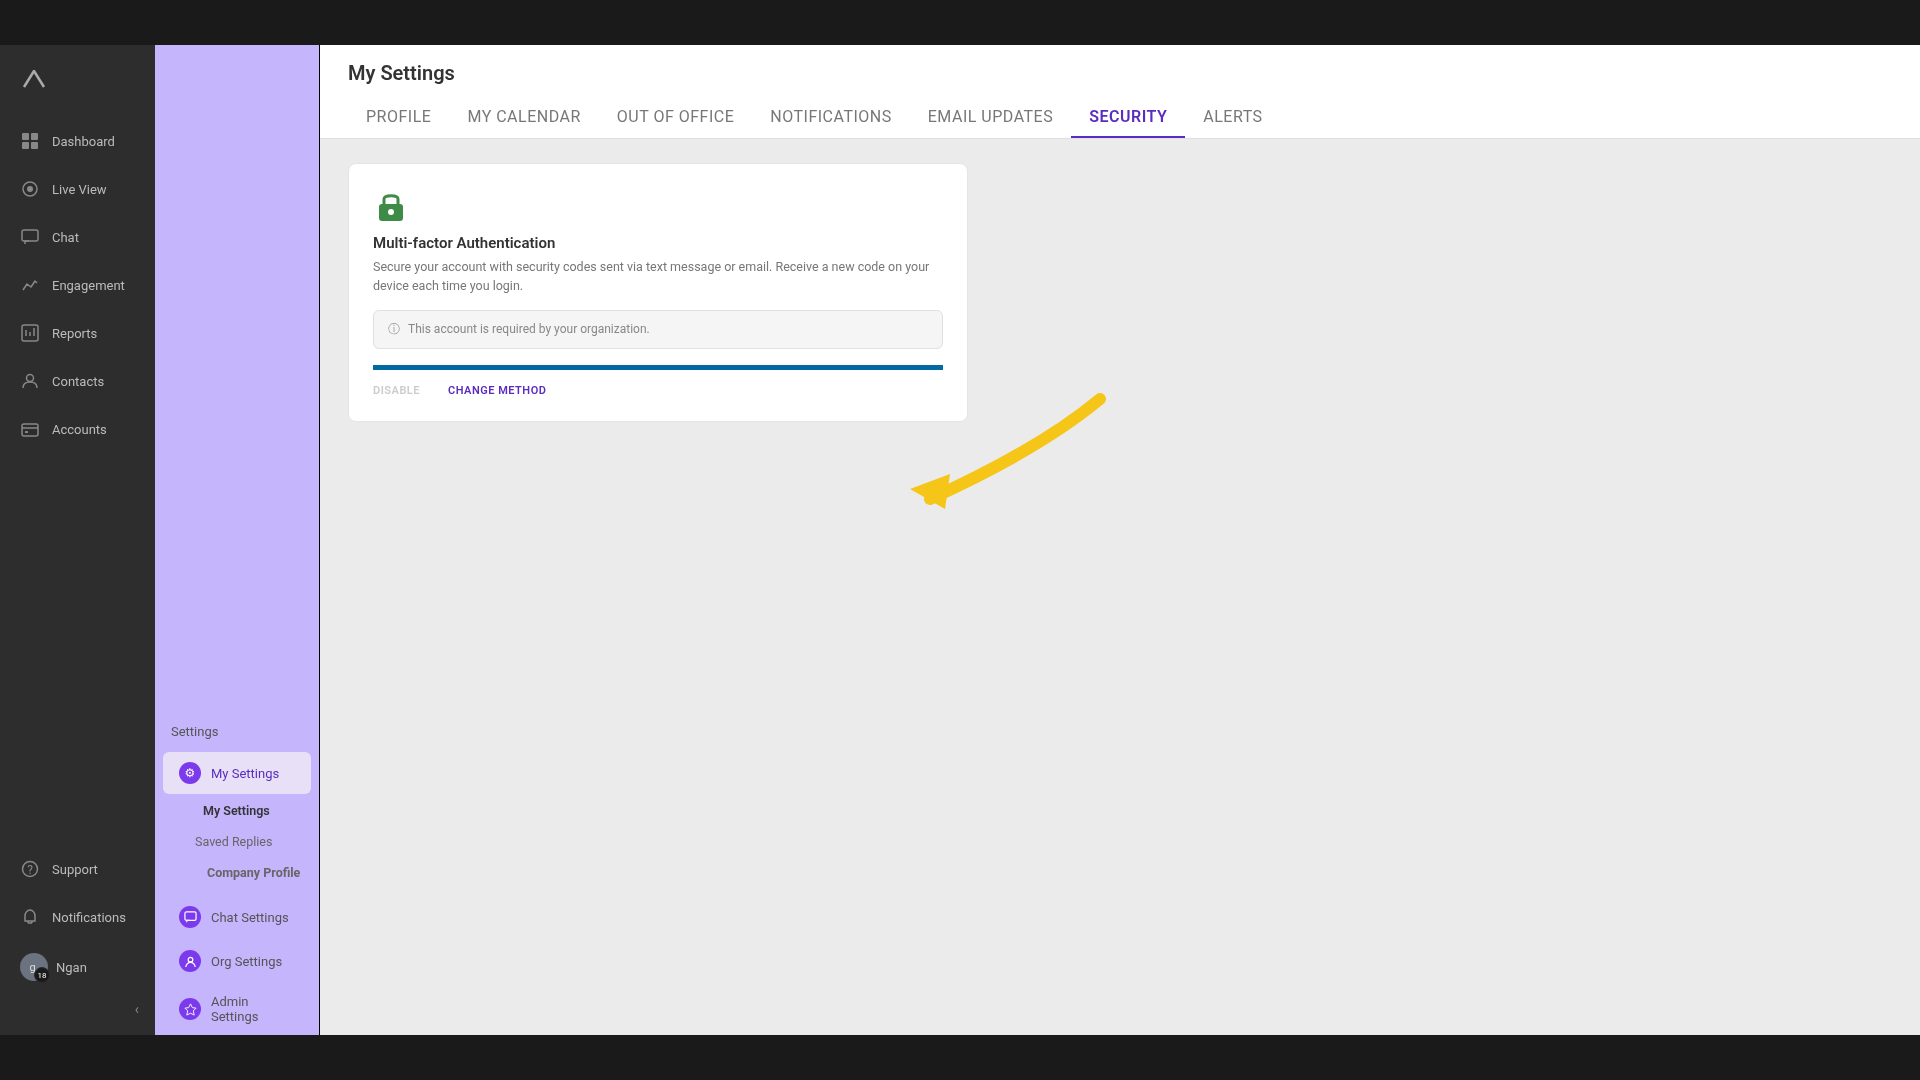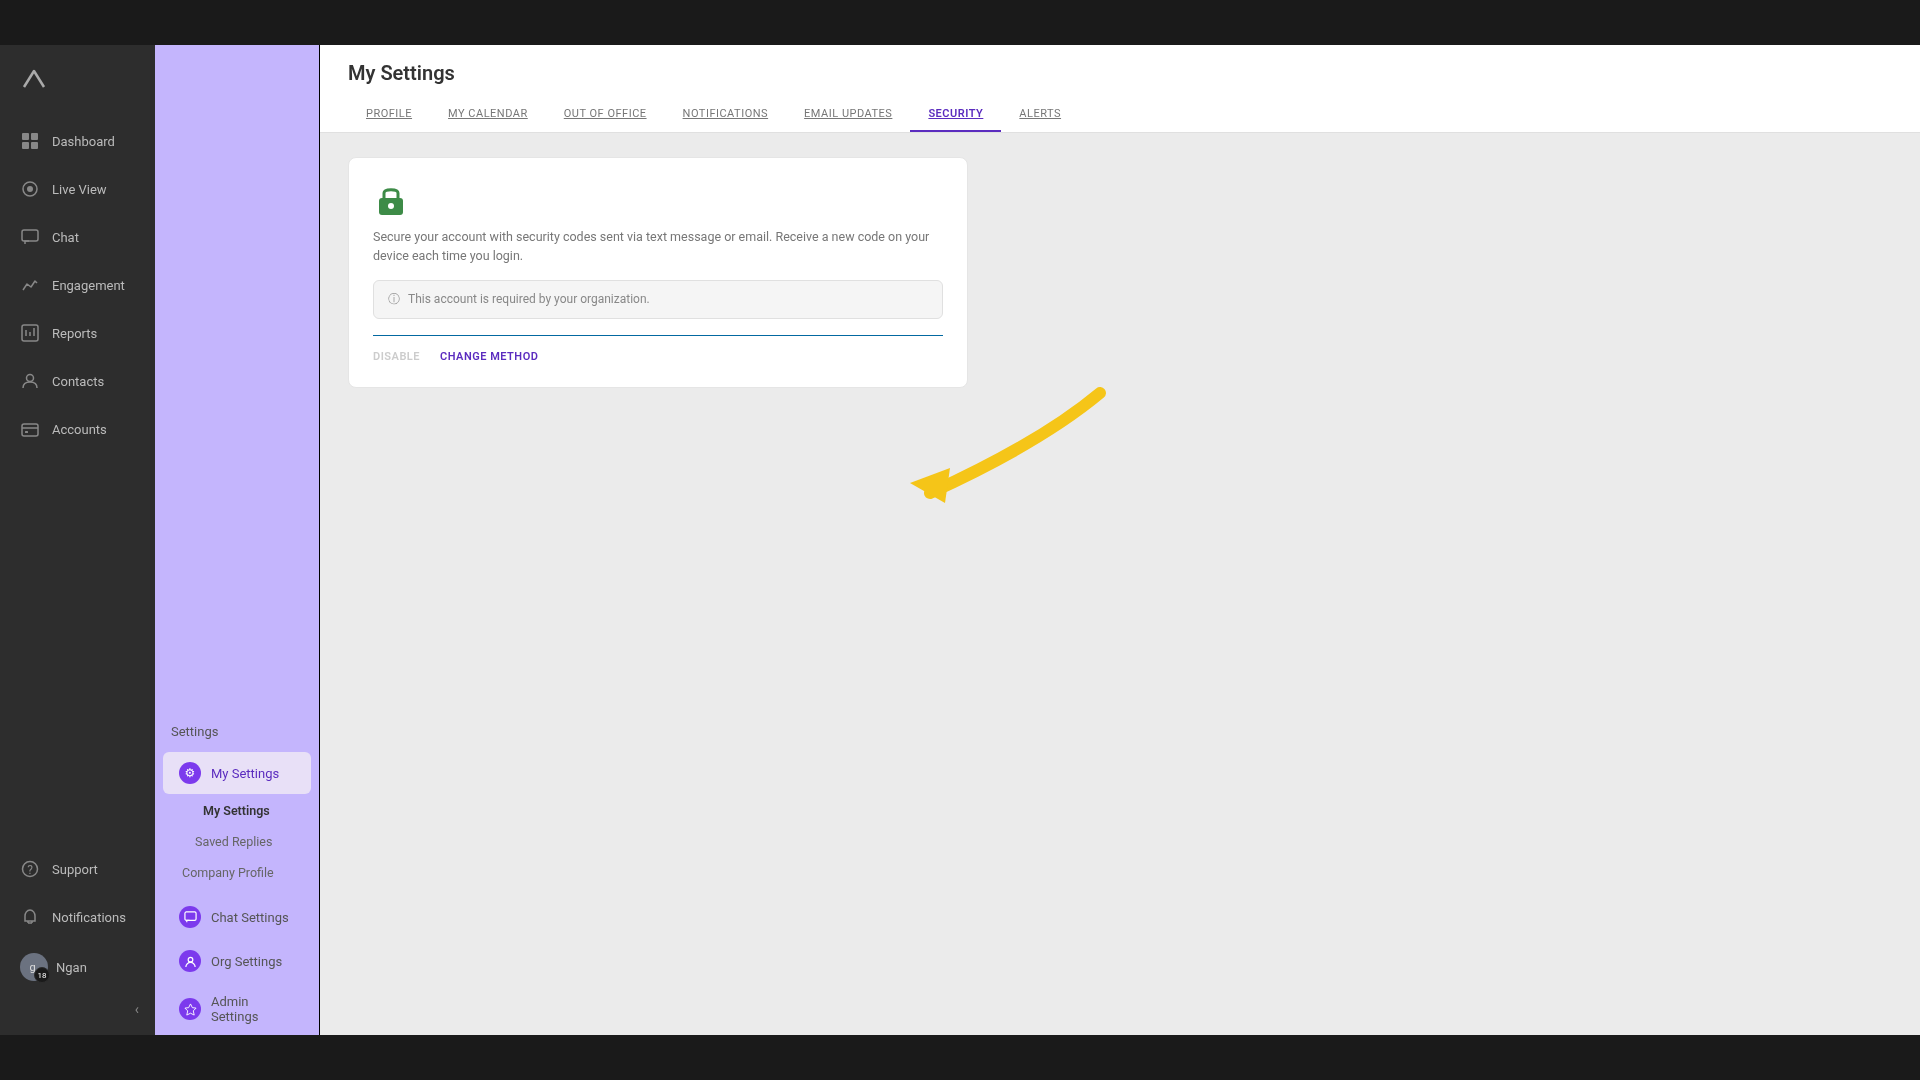"PROFILE" .tab { font-size: 11px -> 16px; text-decoration: underline -> none }
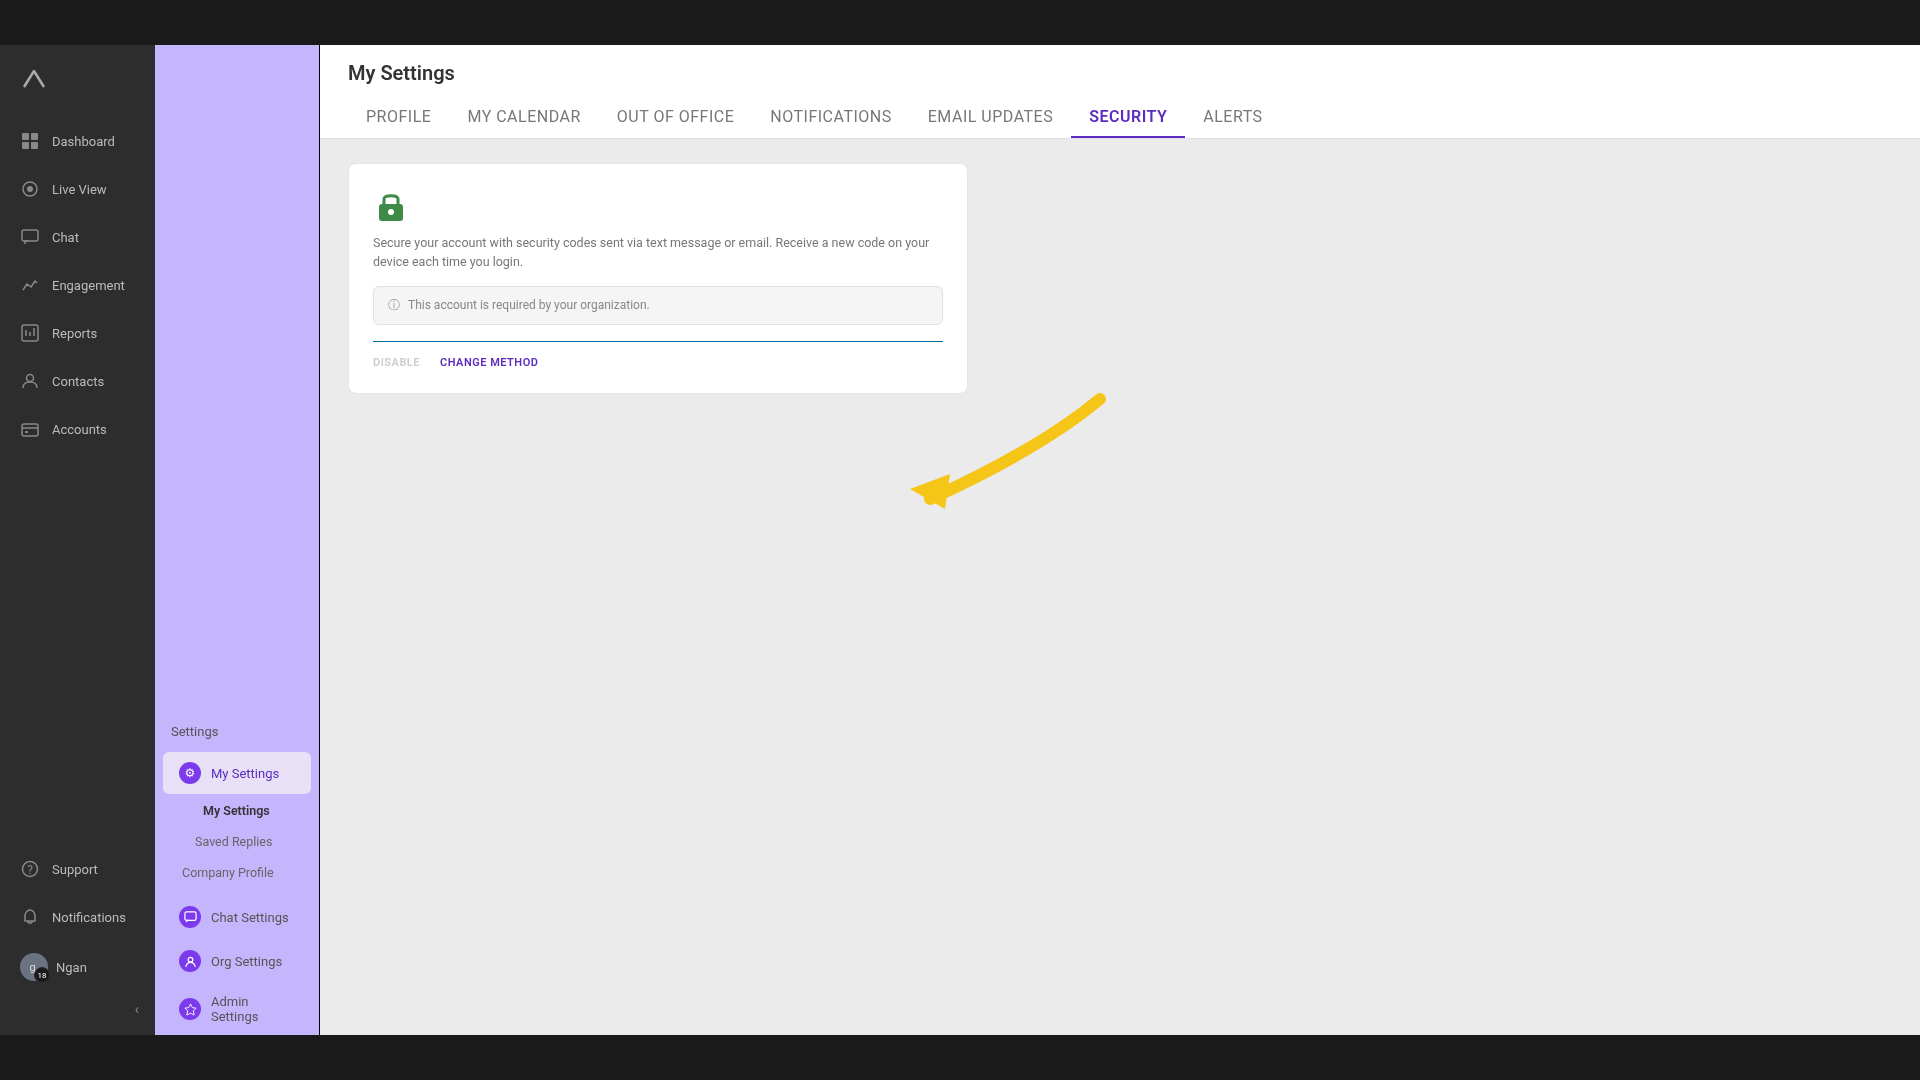"Multi-factor Authentication" div.card-title { html: none -> <div>Multi-factor Authentication</div> }
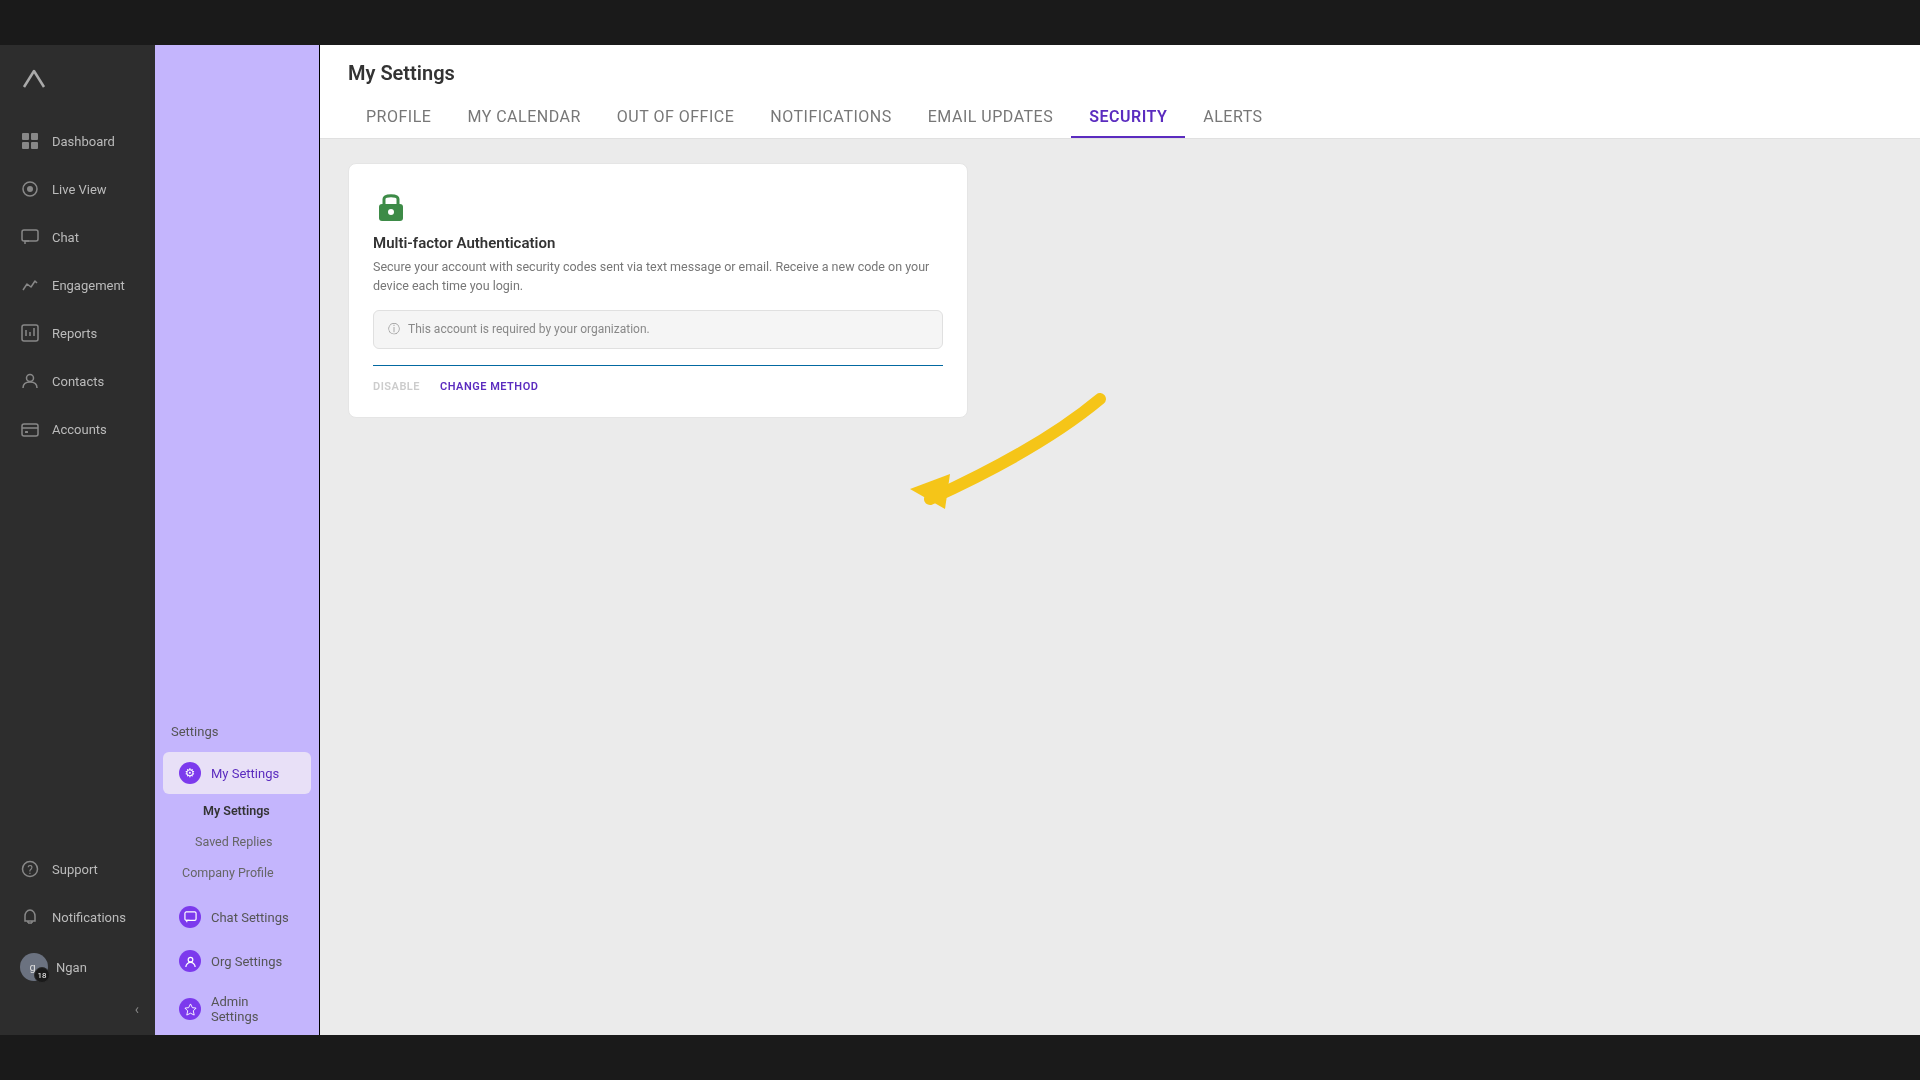"DISABLE" .card-actions { border-top: 1px solid #0369a1 -> 5px solid #0369a1; gap: 20px -> 28px }
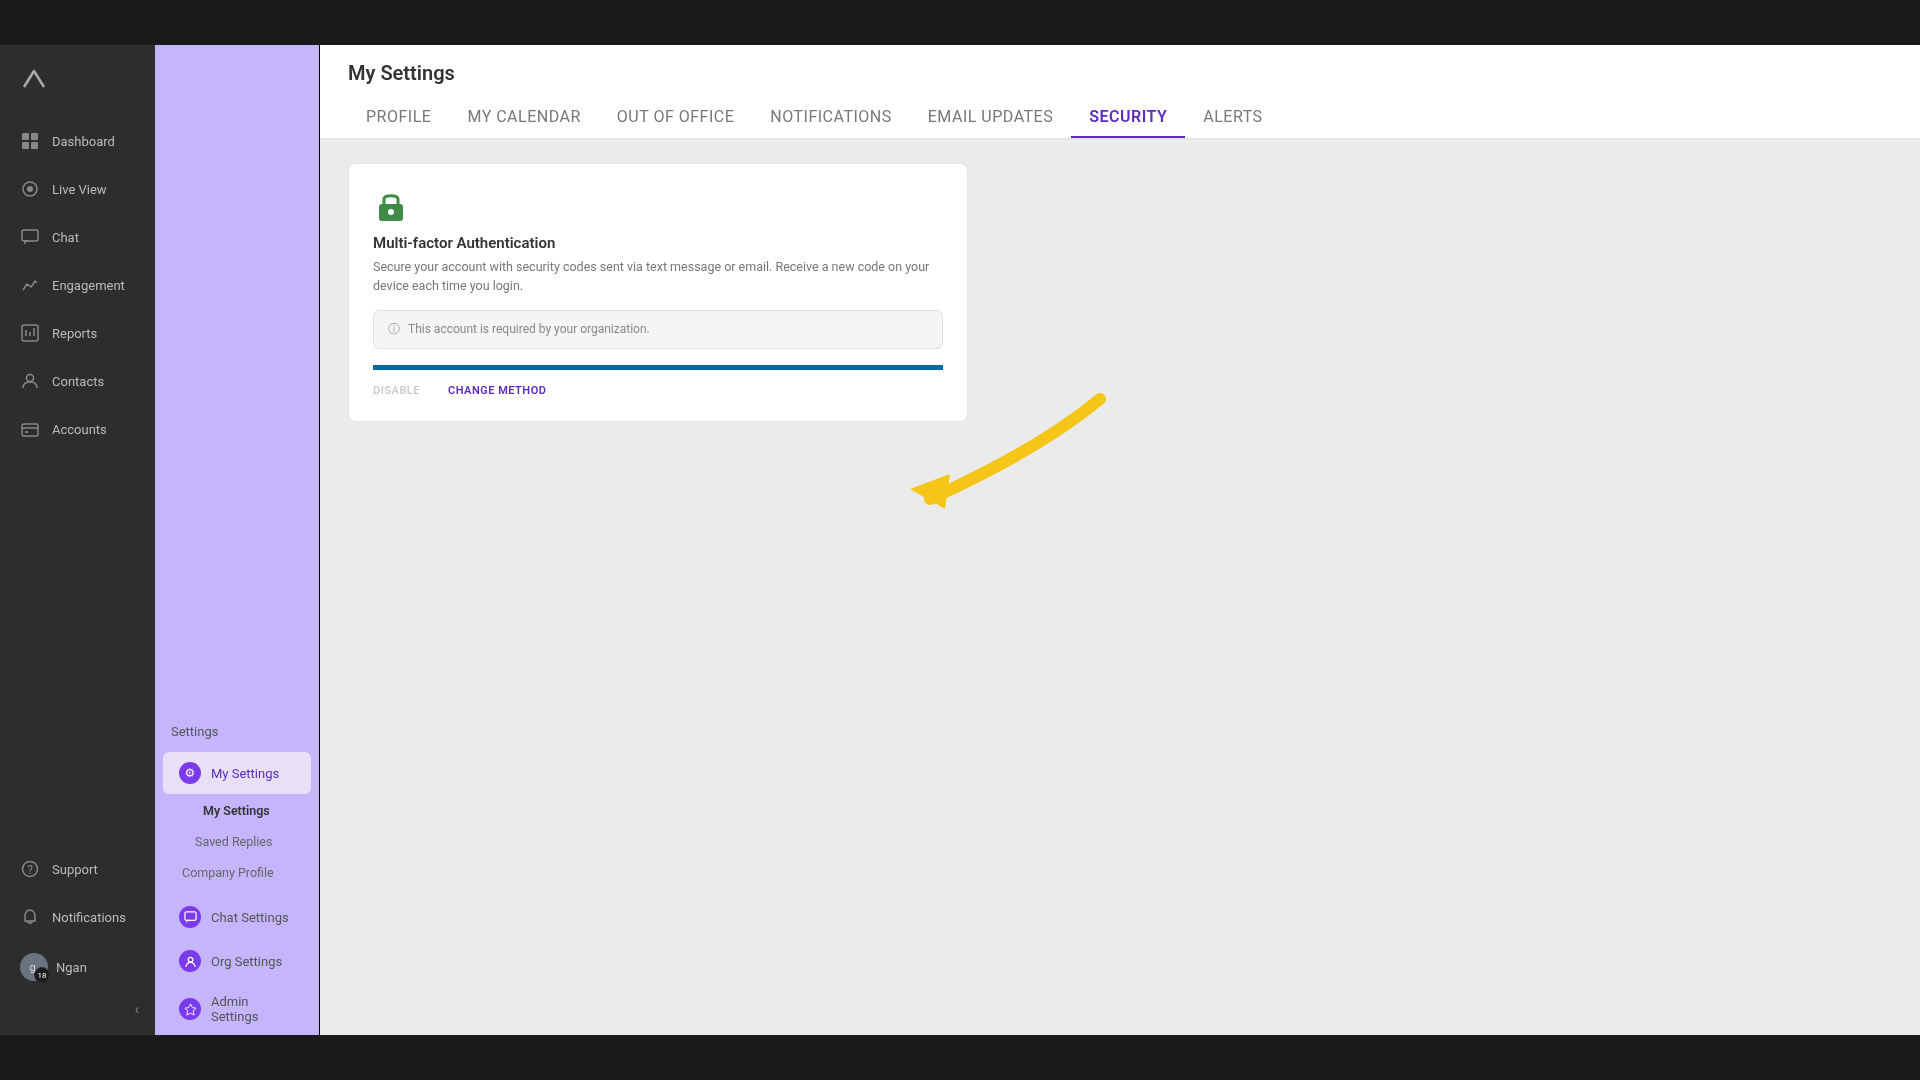"Company Profile" div.sub-nav-item { font-weight: none -> bold; padding-left: 27px -> 52px }
